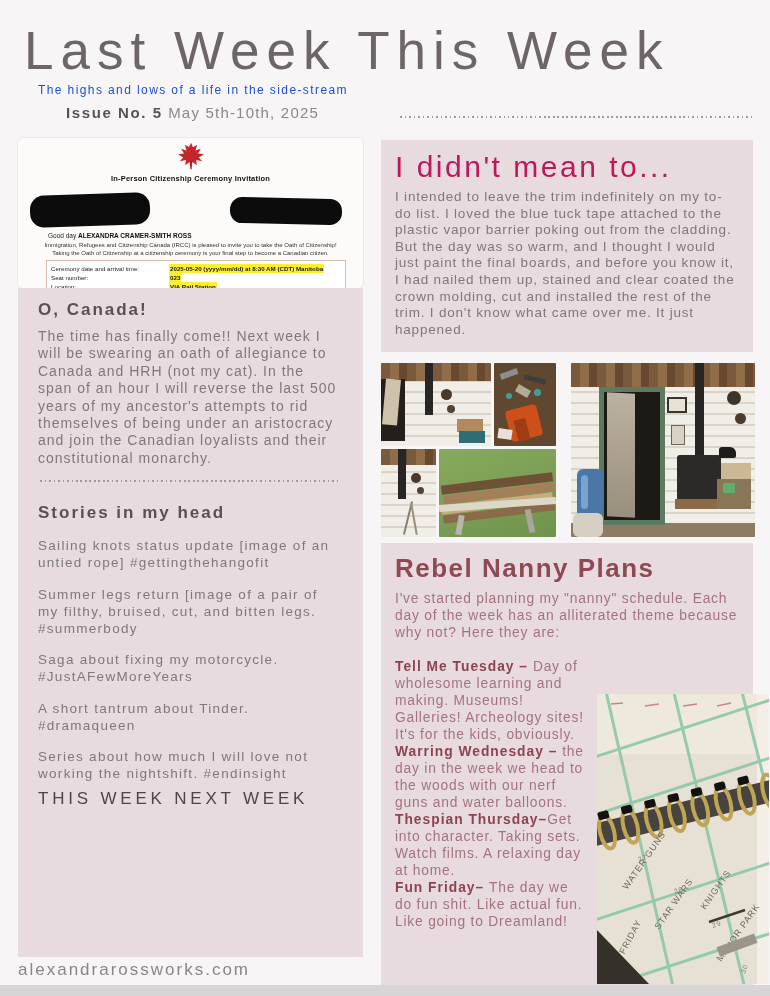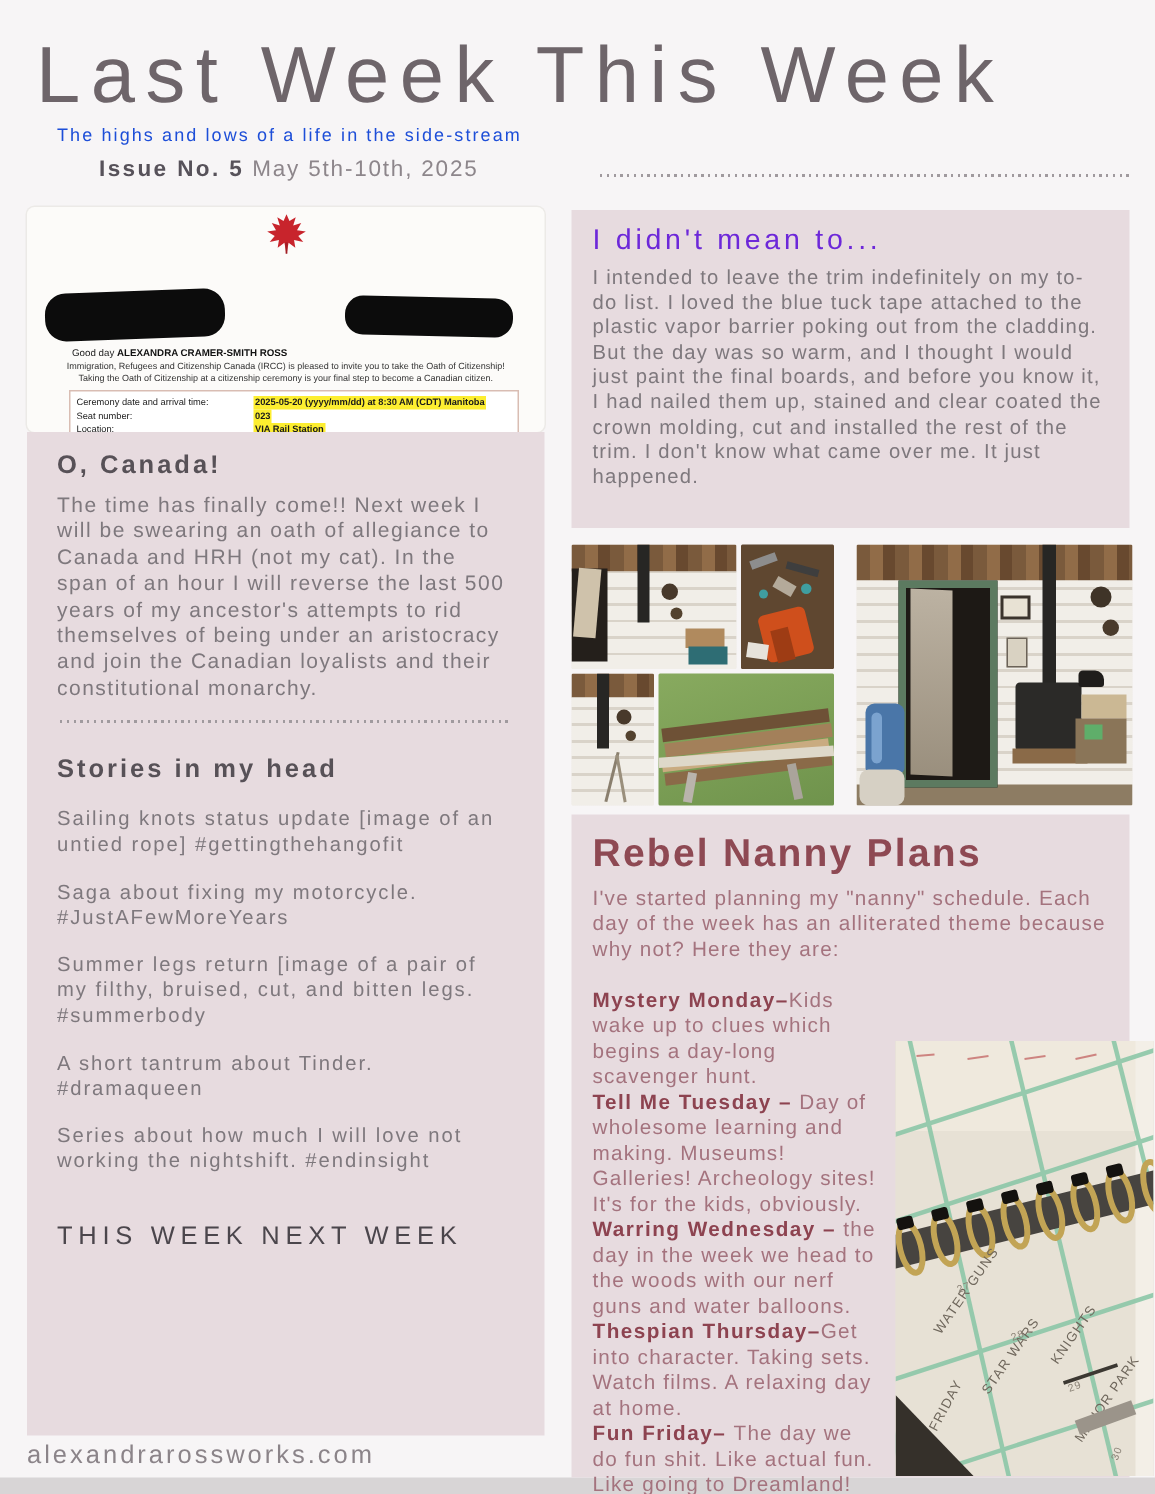"In-Person Citizenship Ceremony" div.abs { html: none -> <div>In-Person Citizenship Ceremony Invitation</div> }
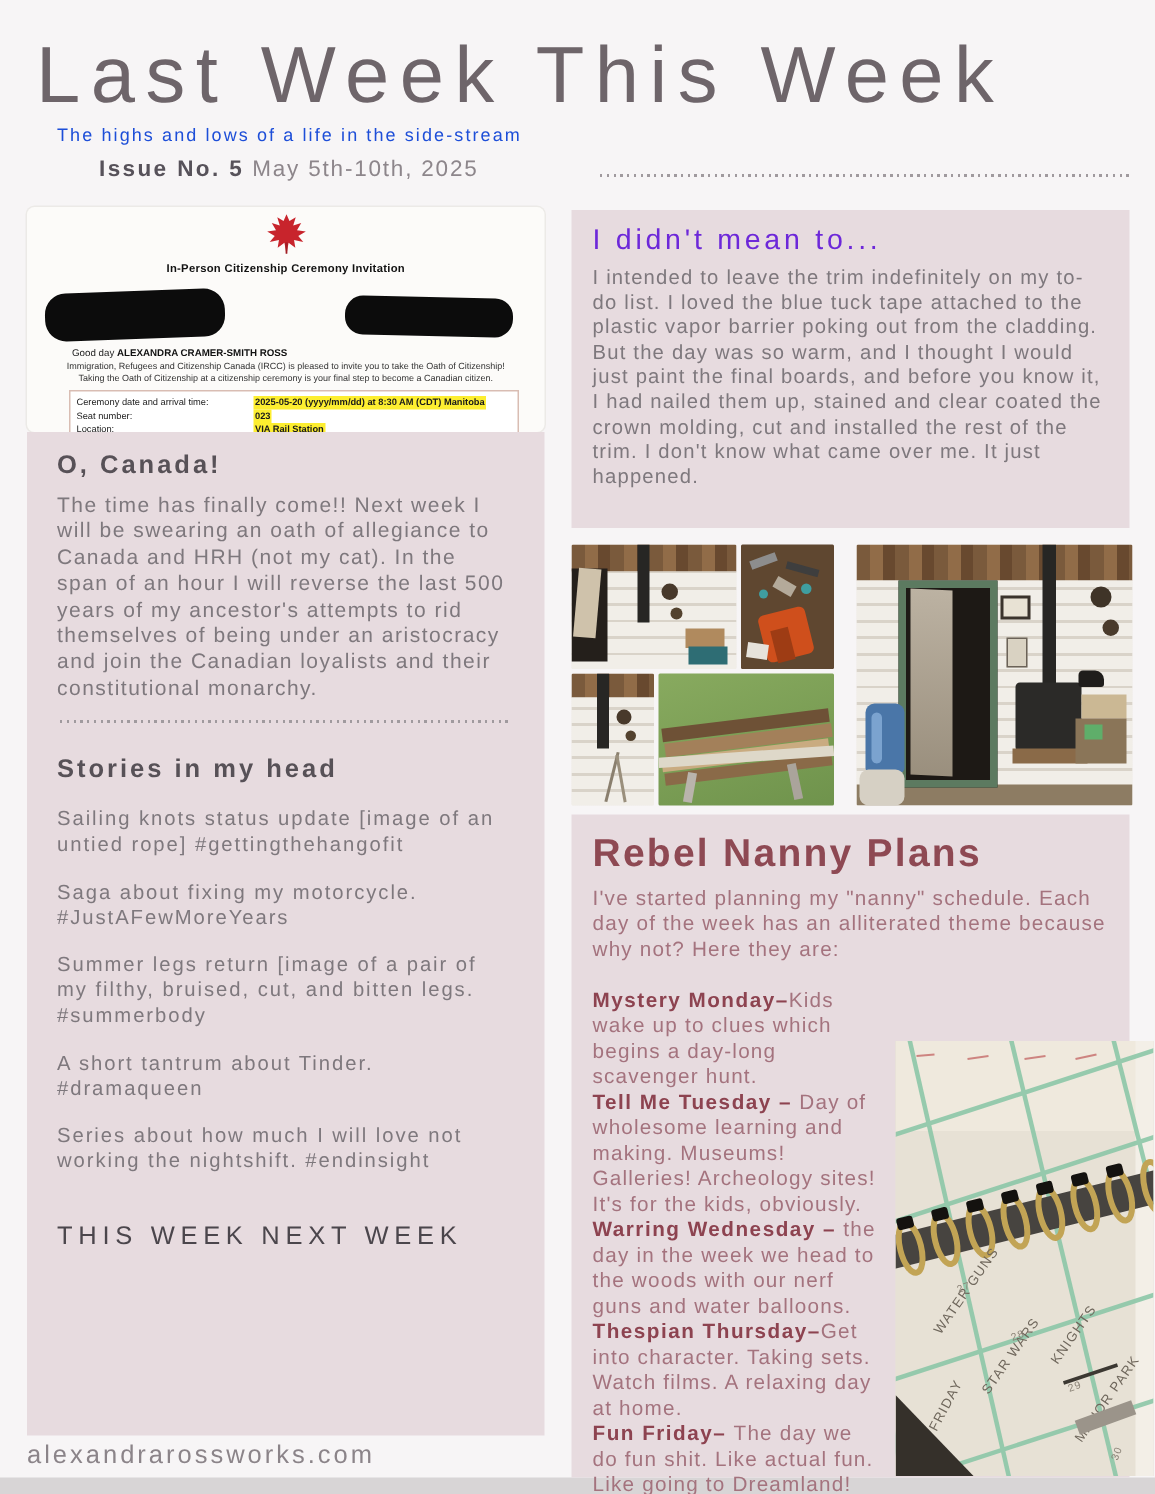"I didn't mean to..." .h-didnt { color: #6d28d9 -> #be185d; font-size: 19px -> 30px }
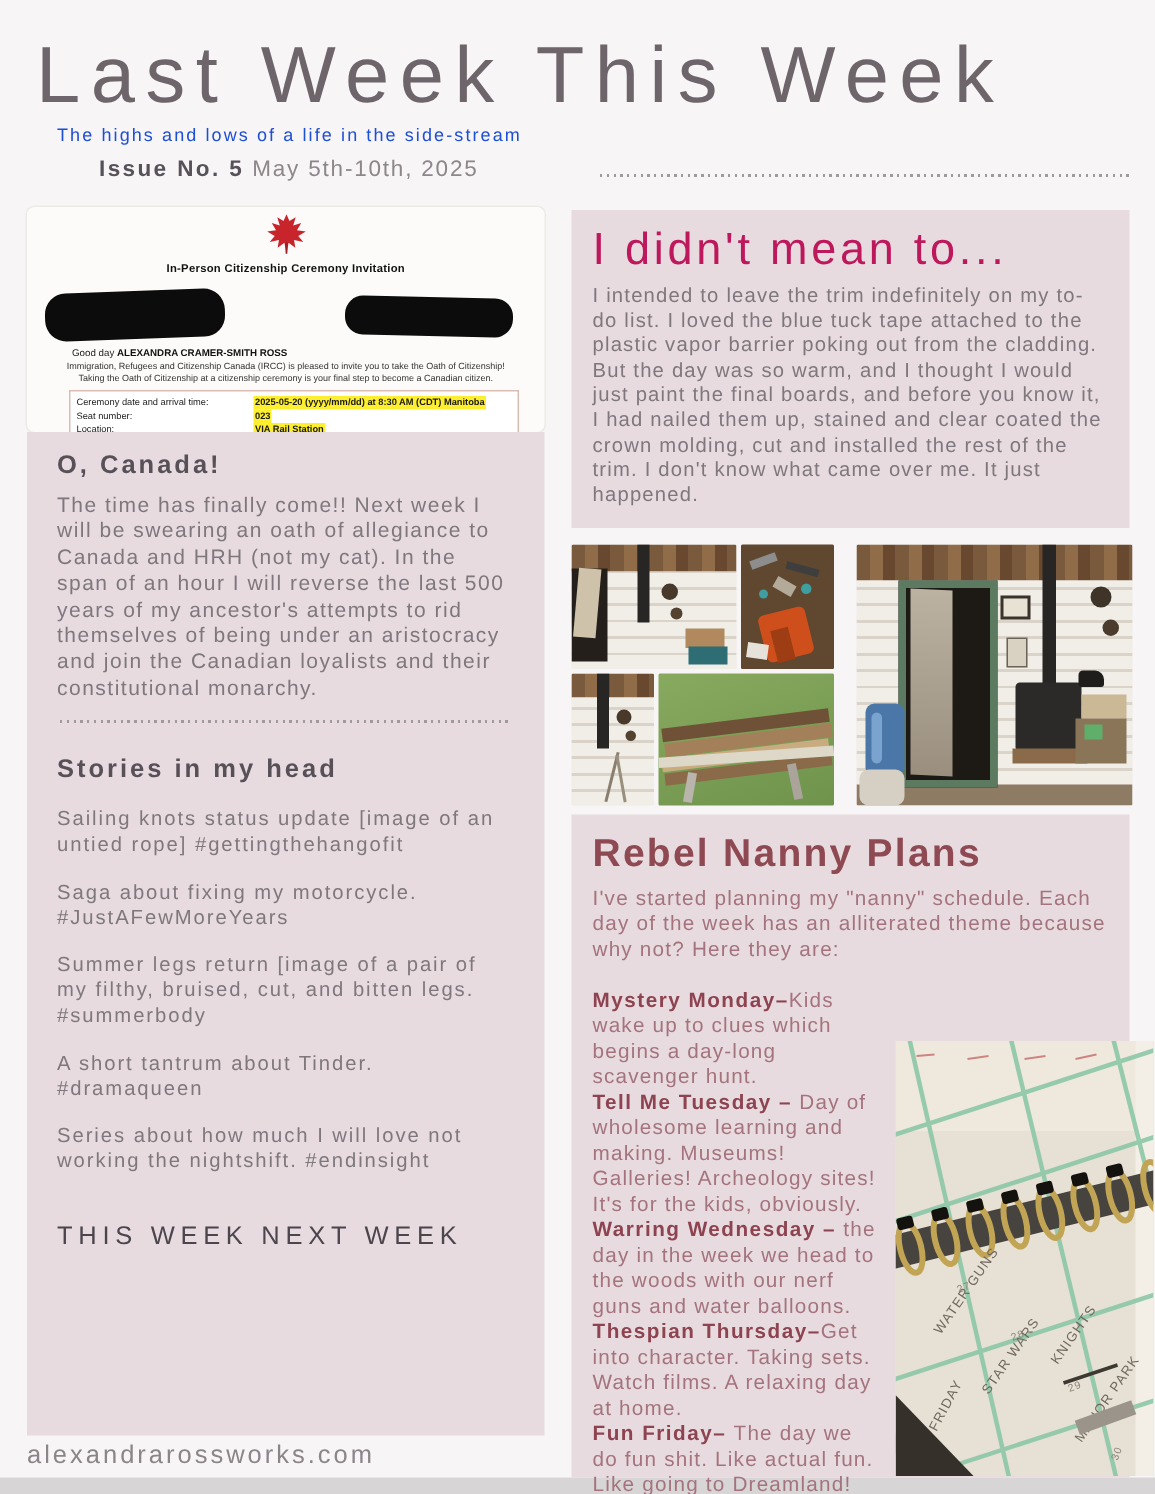"Saga about fixing my motorcycle." p.story { order: before "Summer legs return [image of" -> after "Summer legs return [image of" }
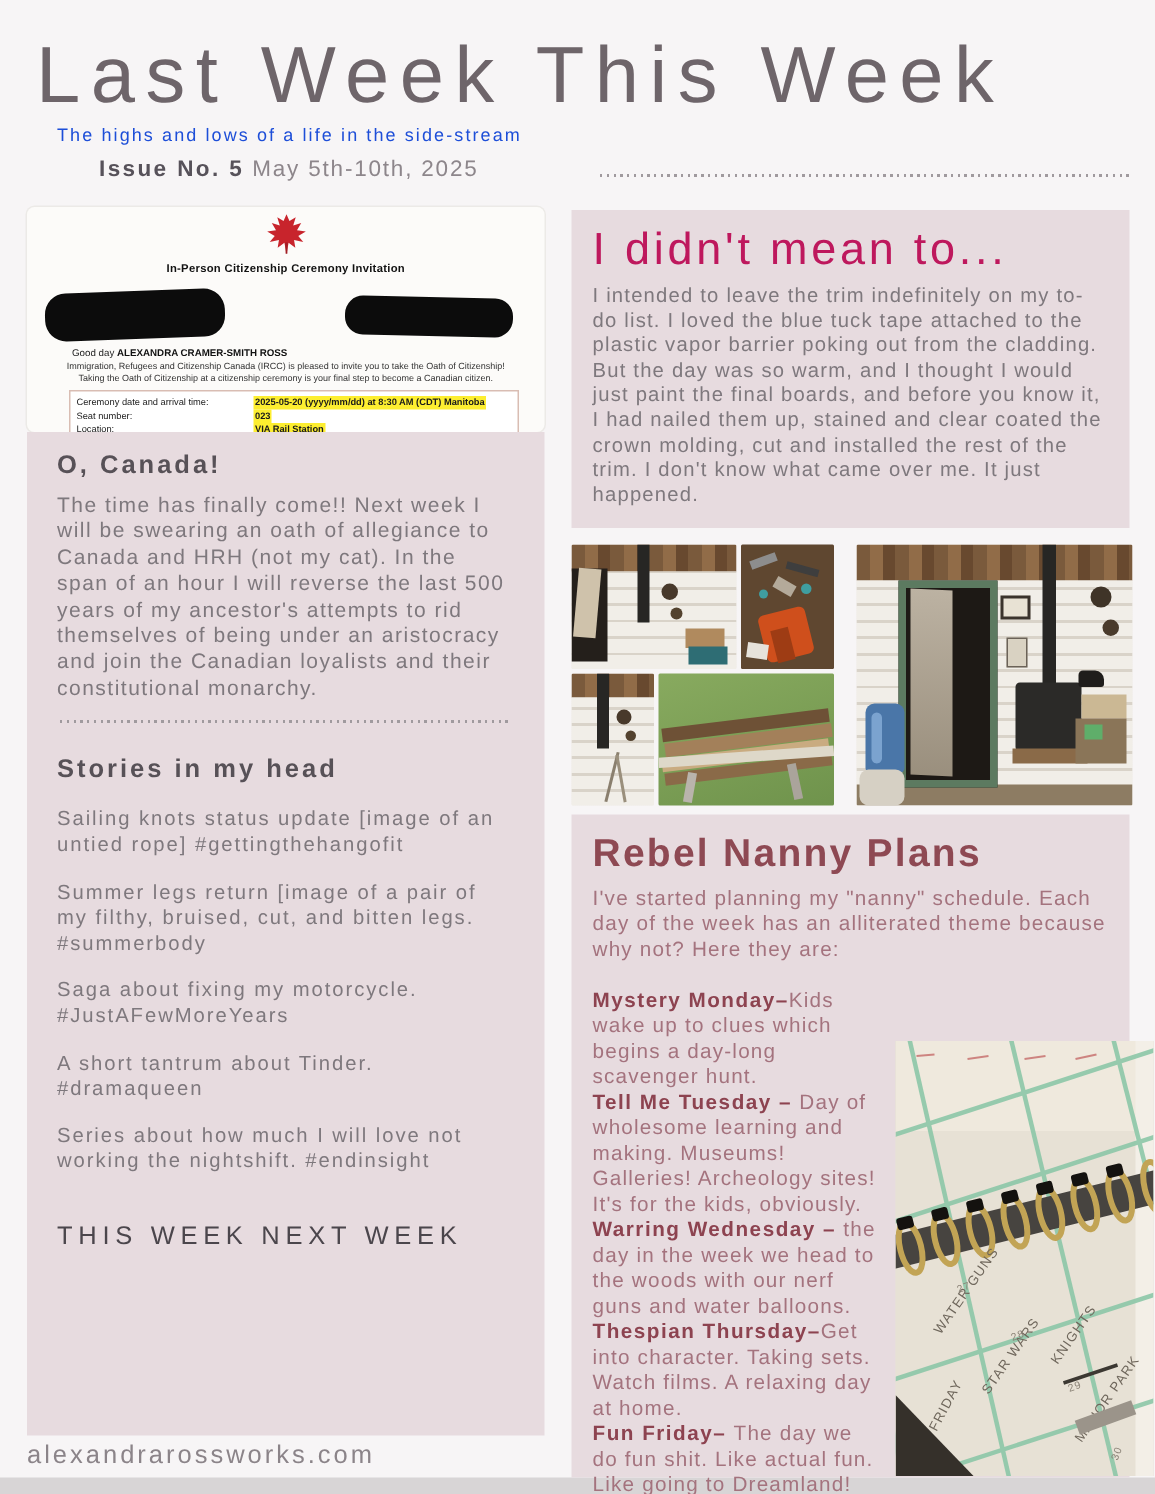"Mystery Monday–Kids wake up to" p { html: <p><b>Mystery Monday–</b><span>Kids wake up to clues which begins a day-long scavenger hunt.</span></p> -> none }
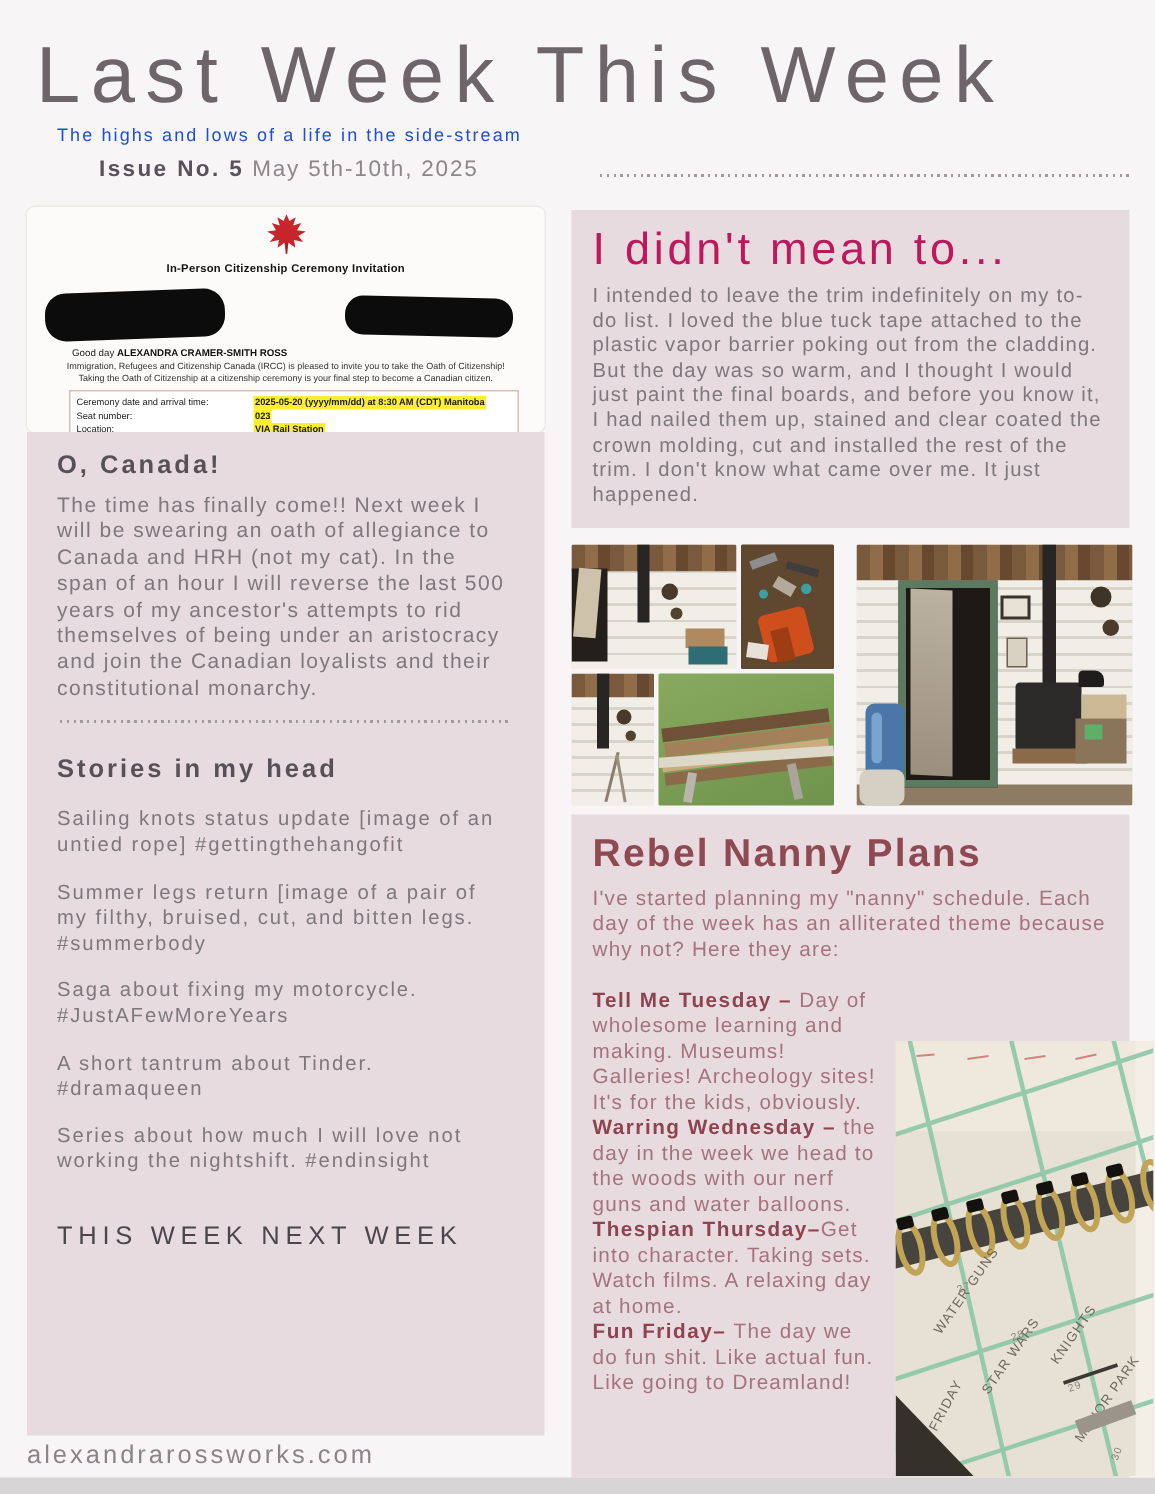"THIS WEEK NEXT WEEK" .h-tw { margin-top: 32px -> 7px }
